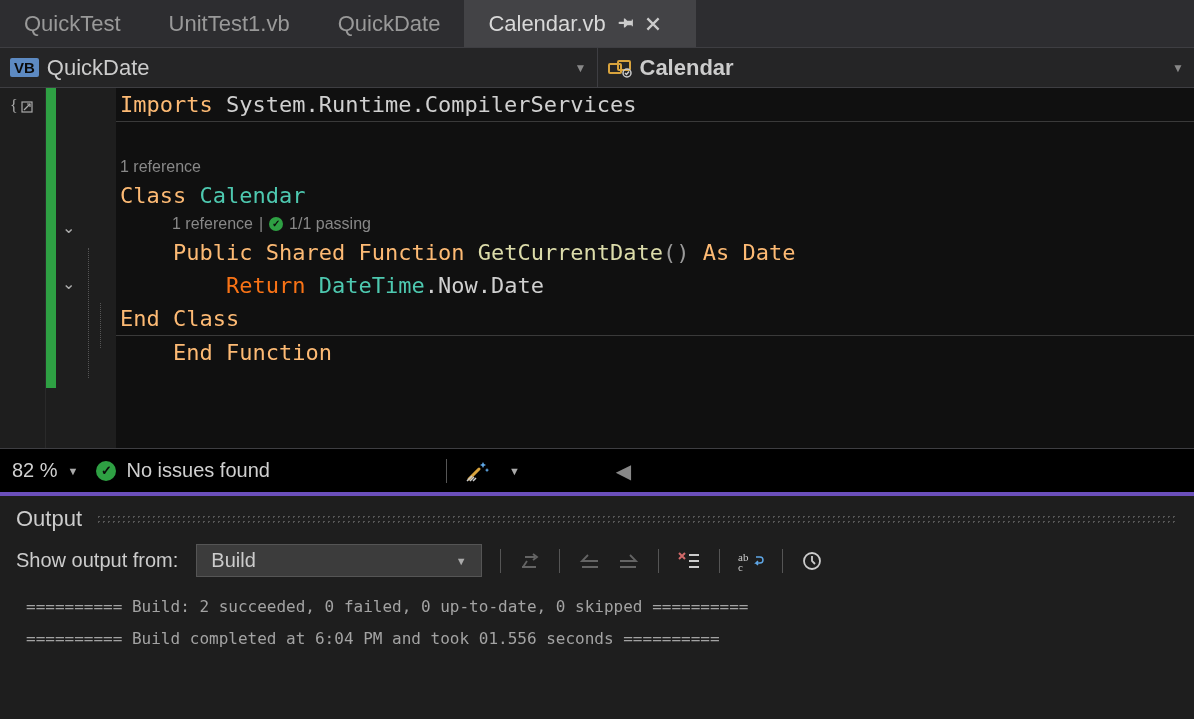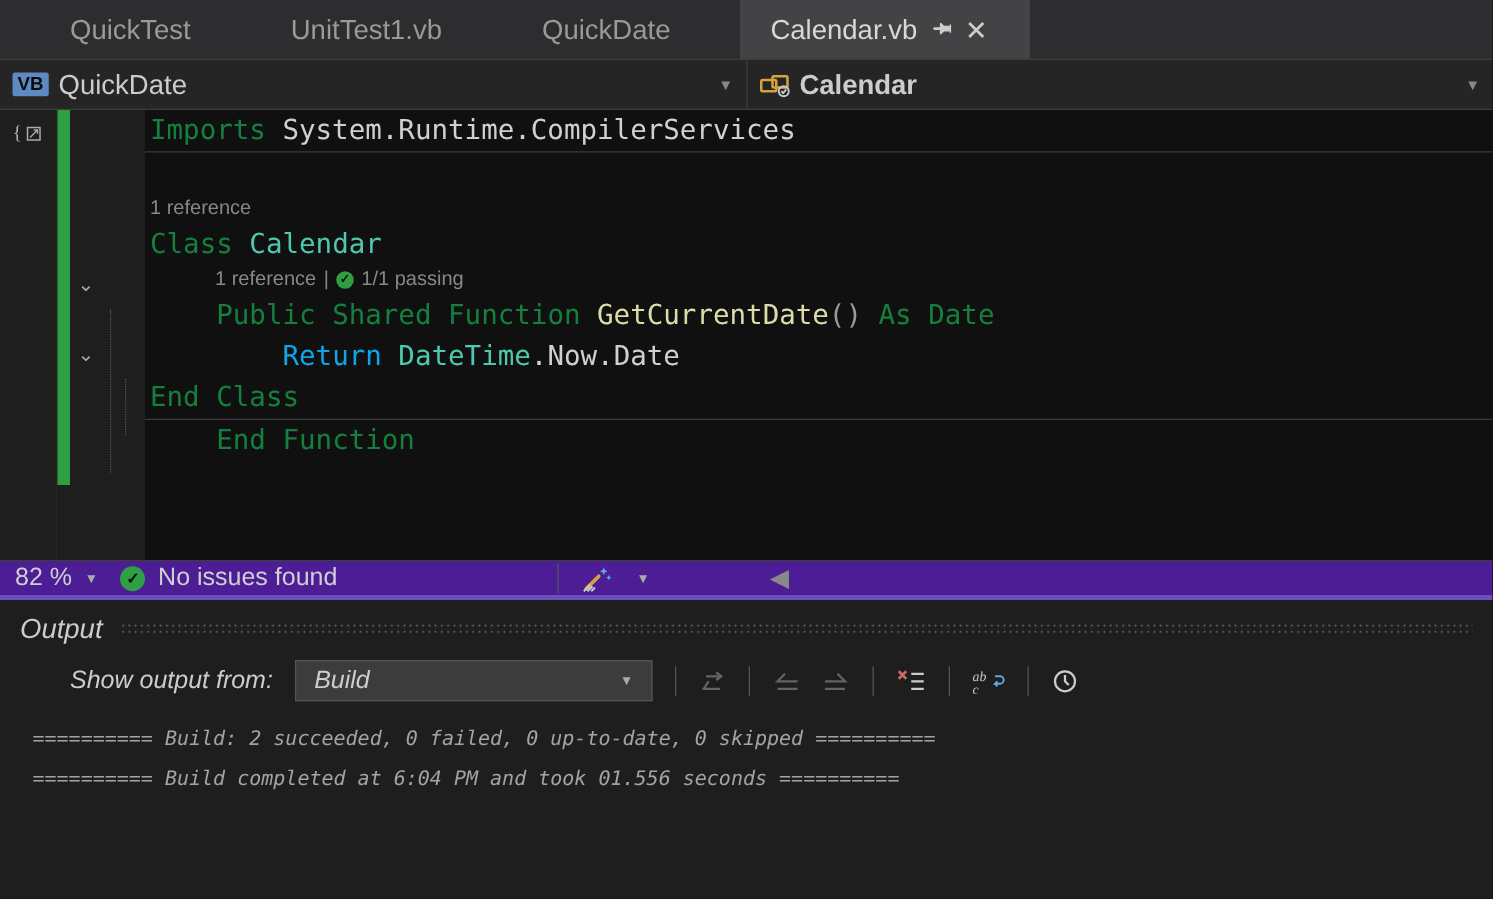"QuickTest" .tab { margin-left: 32px -> none }
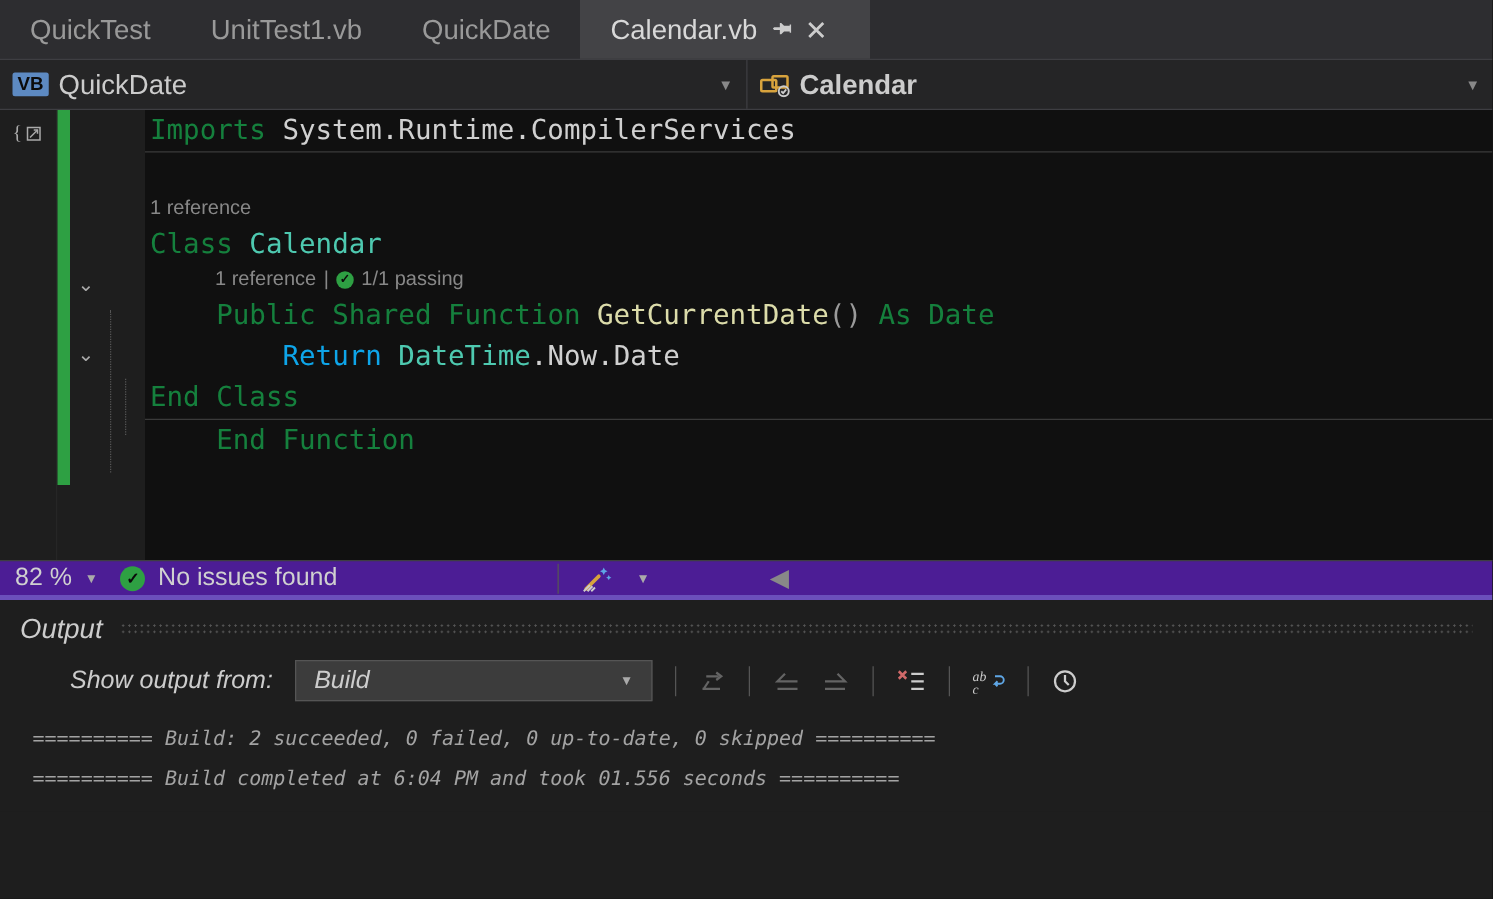"Imports" .tok-kw { color: #15803d -> #fdba74 }
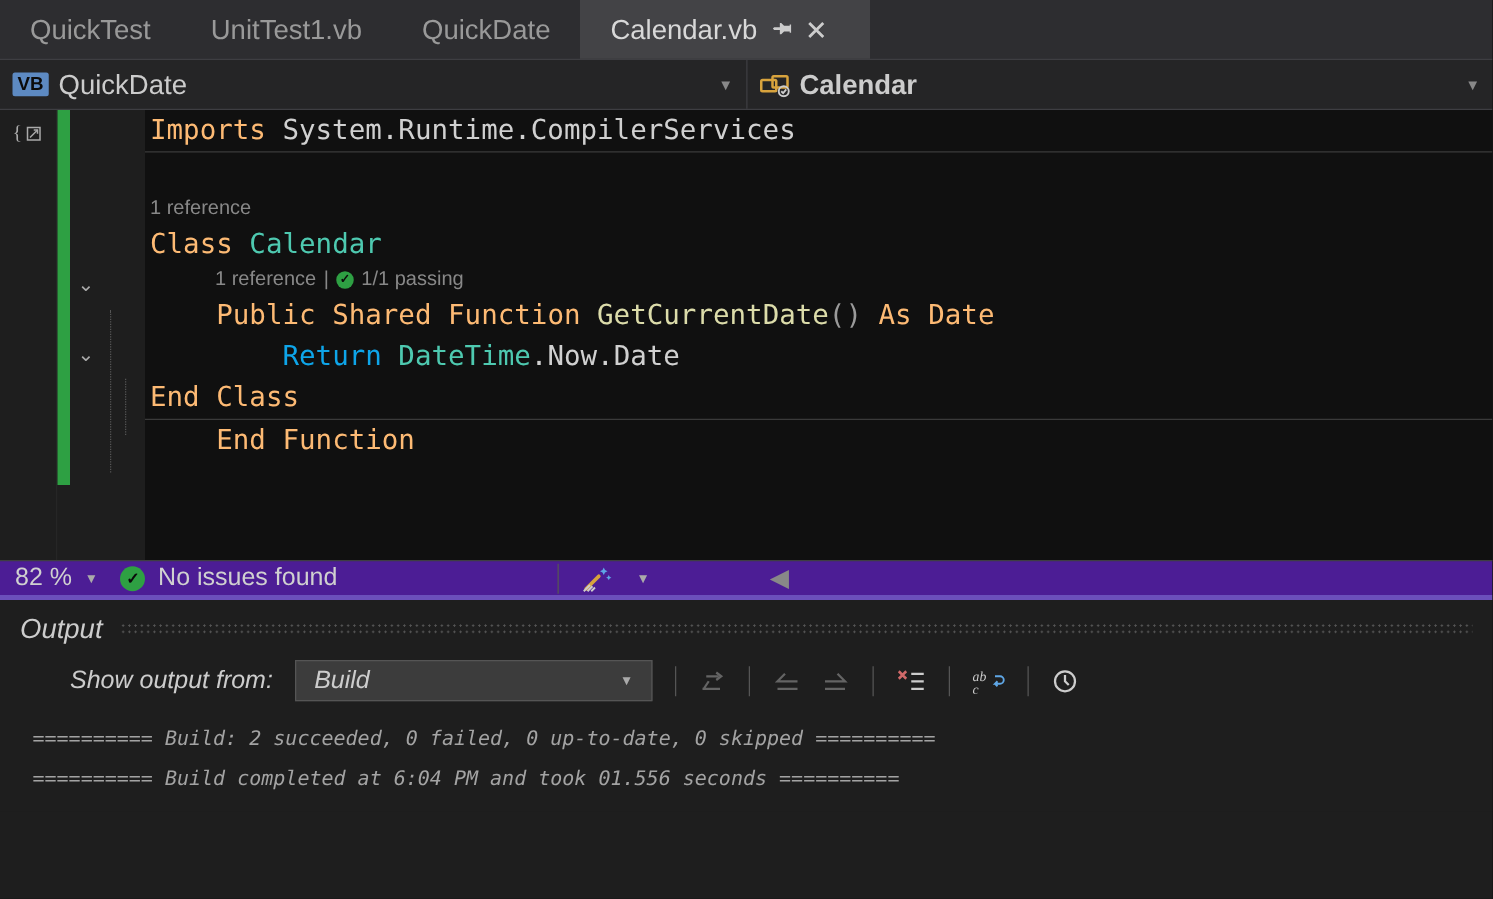"Return" .tok-return { color: #0ea5e9 -> #f97316 }
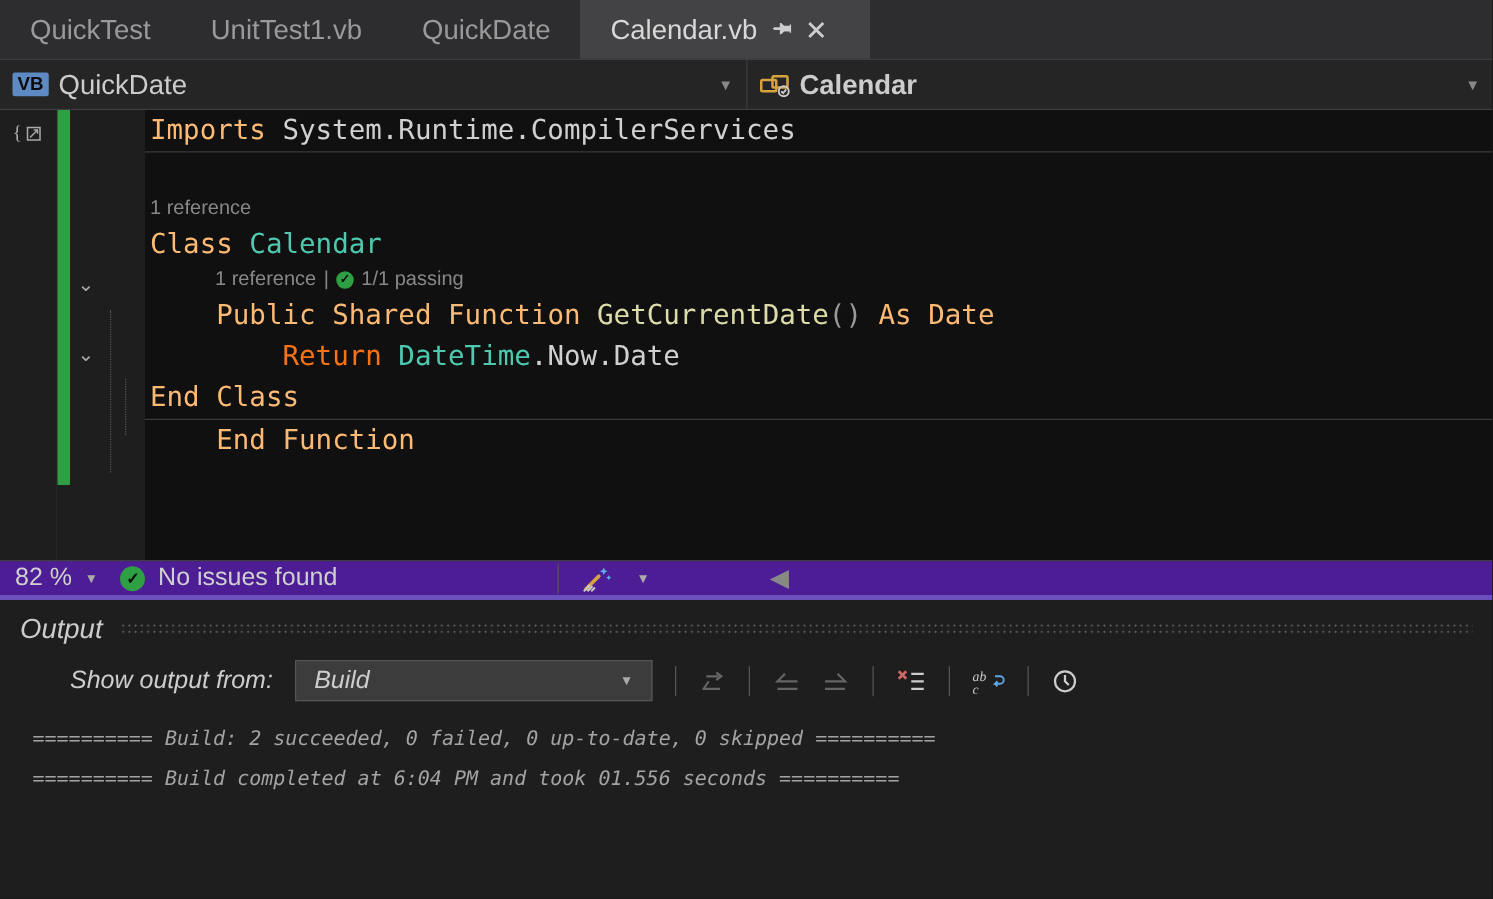"82 %" .editor-status { background: #4c1d95 -> #000000; height: 28px -> 44px }
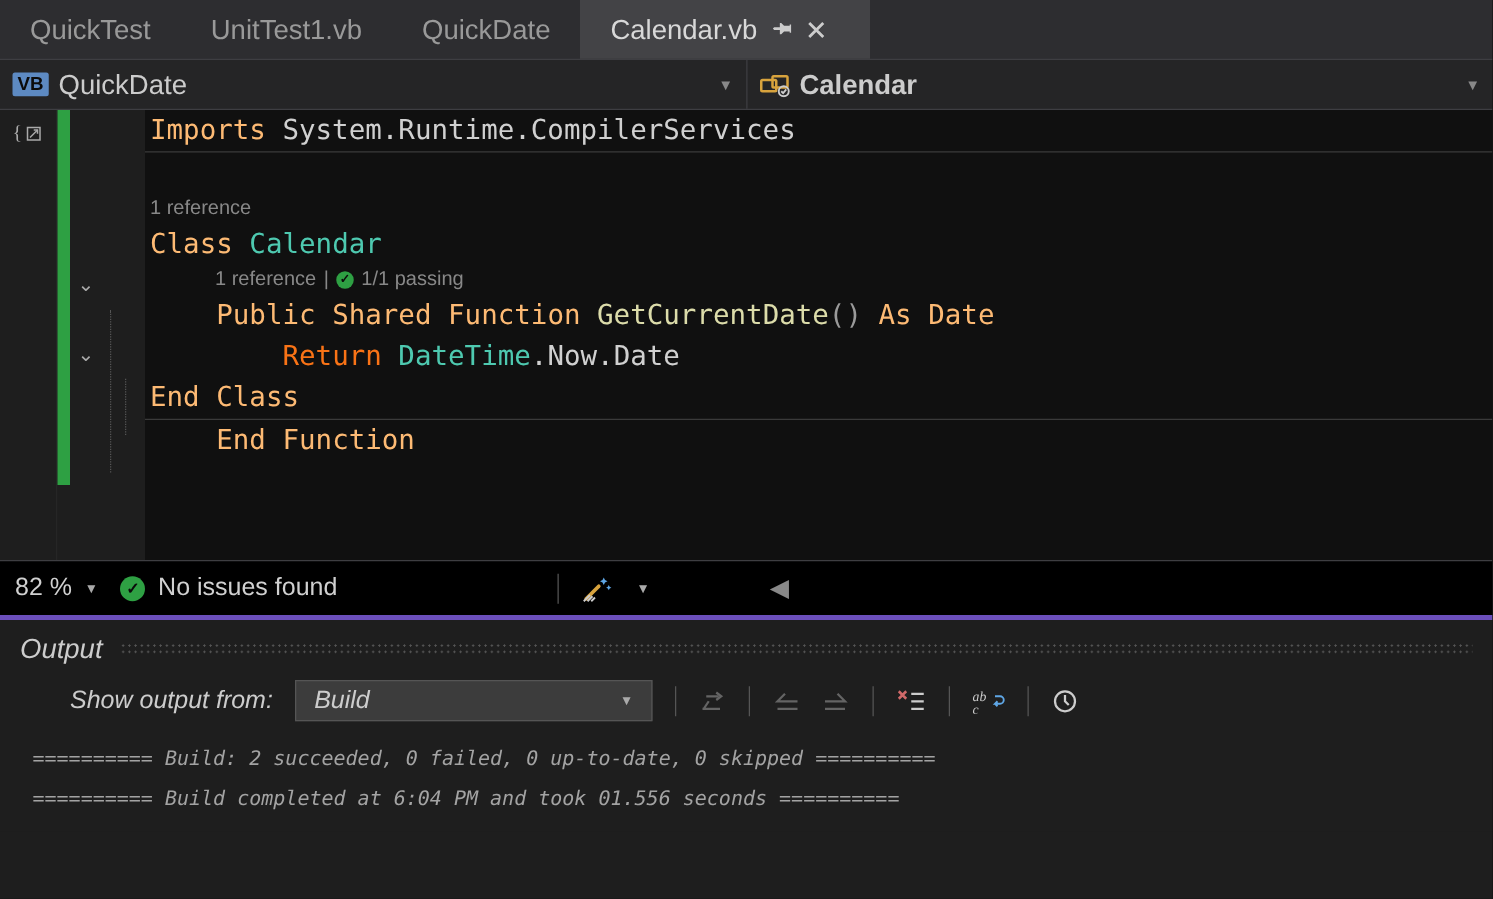"Output" .output-panel { font-style: italic -> none }
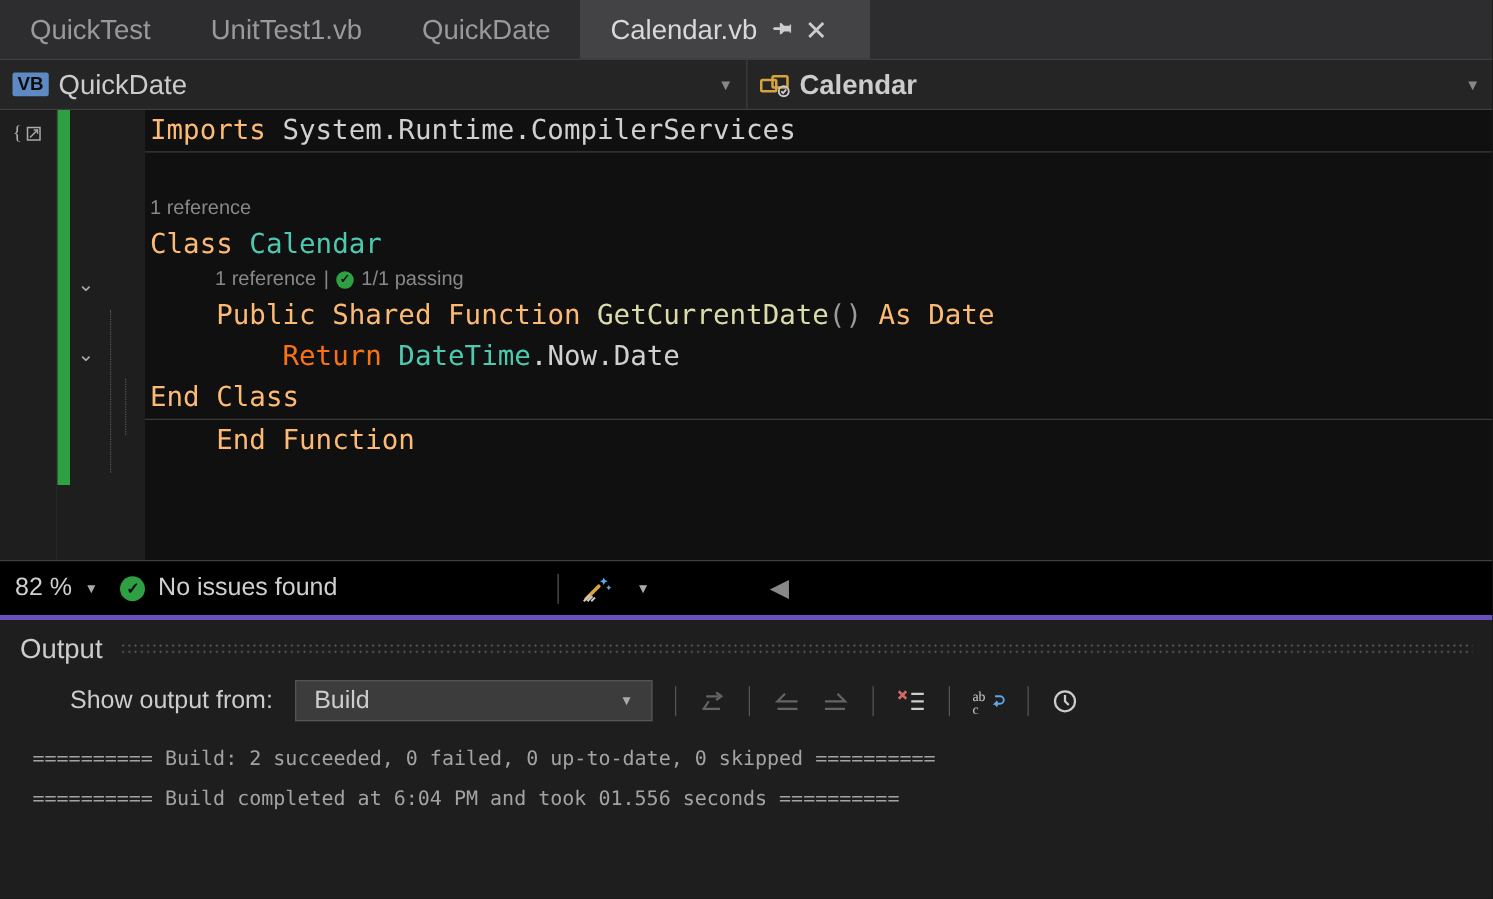"Show output from:" .output-toolbar { margin-left: 40px -> none }
